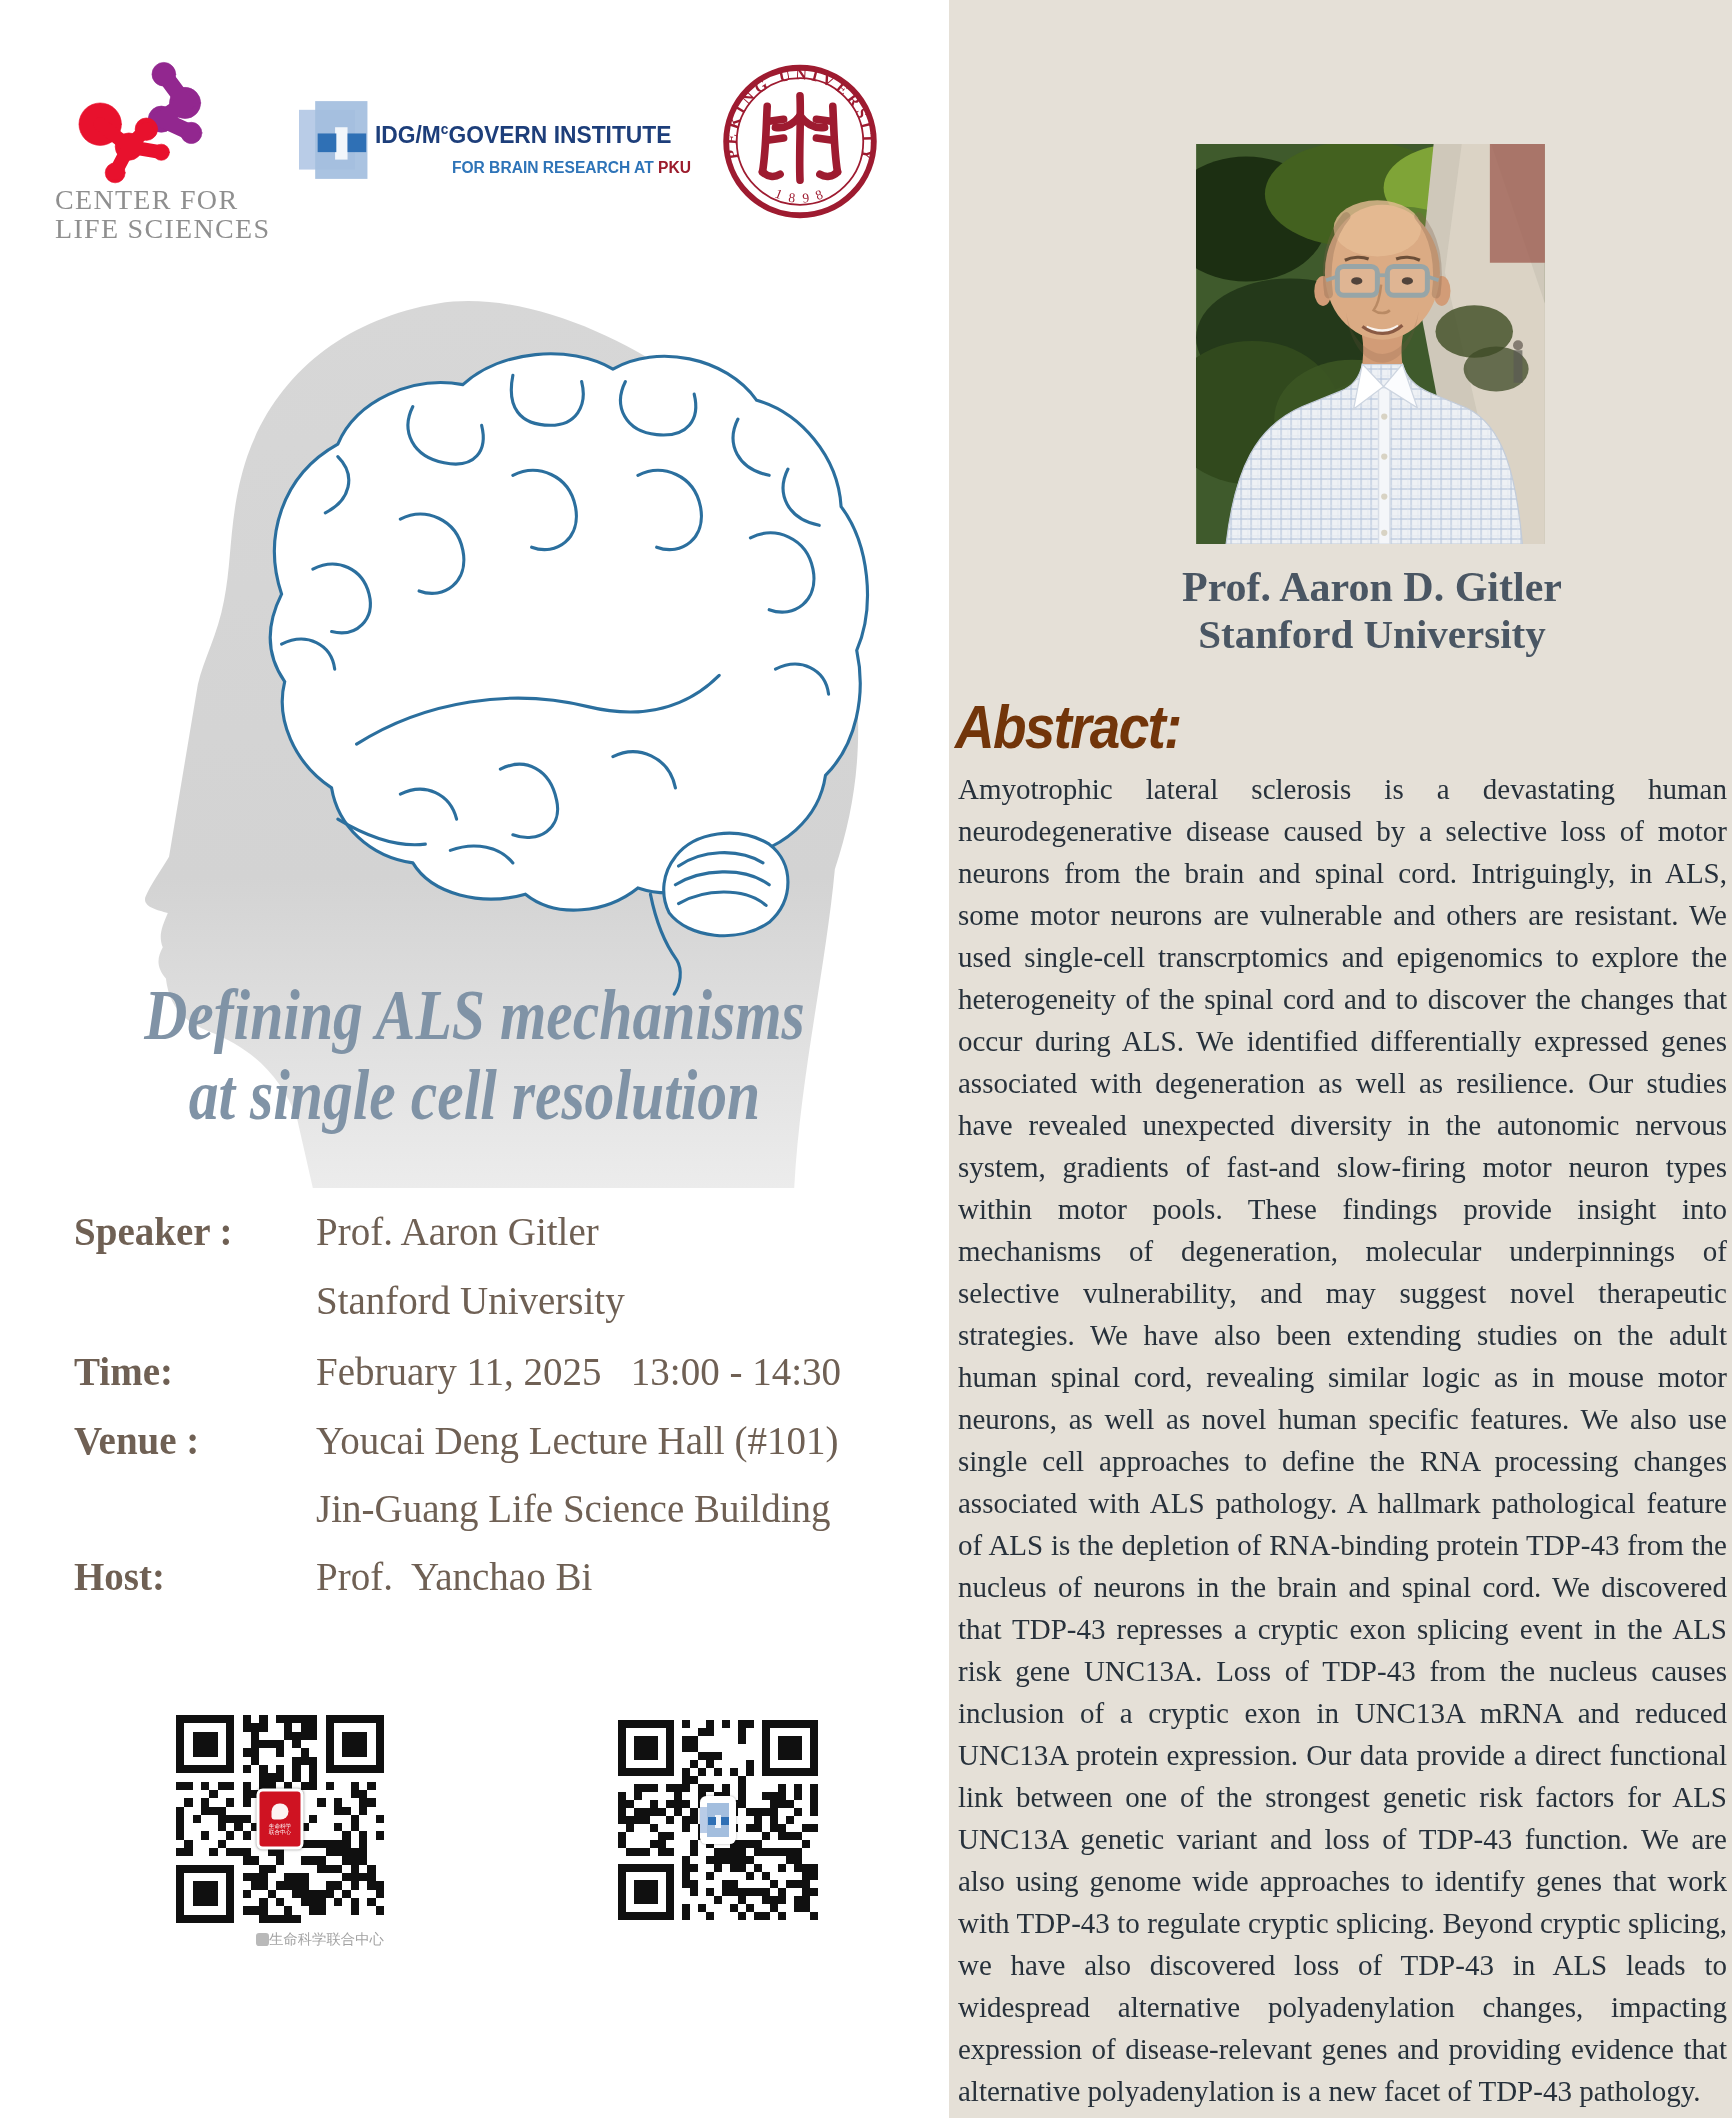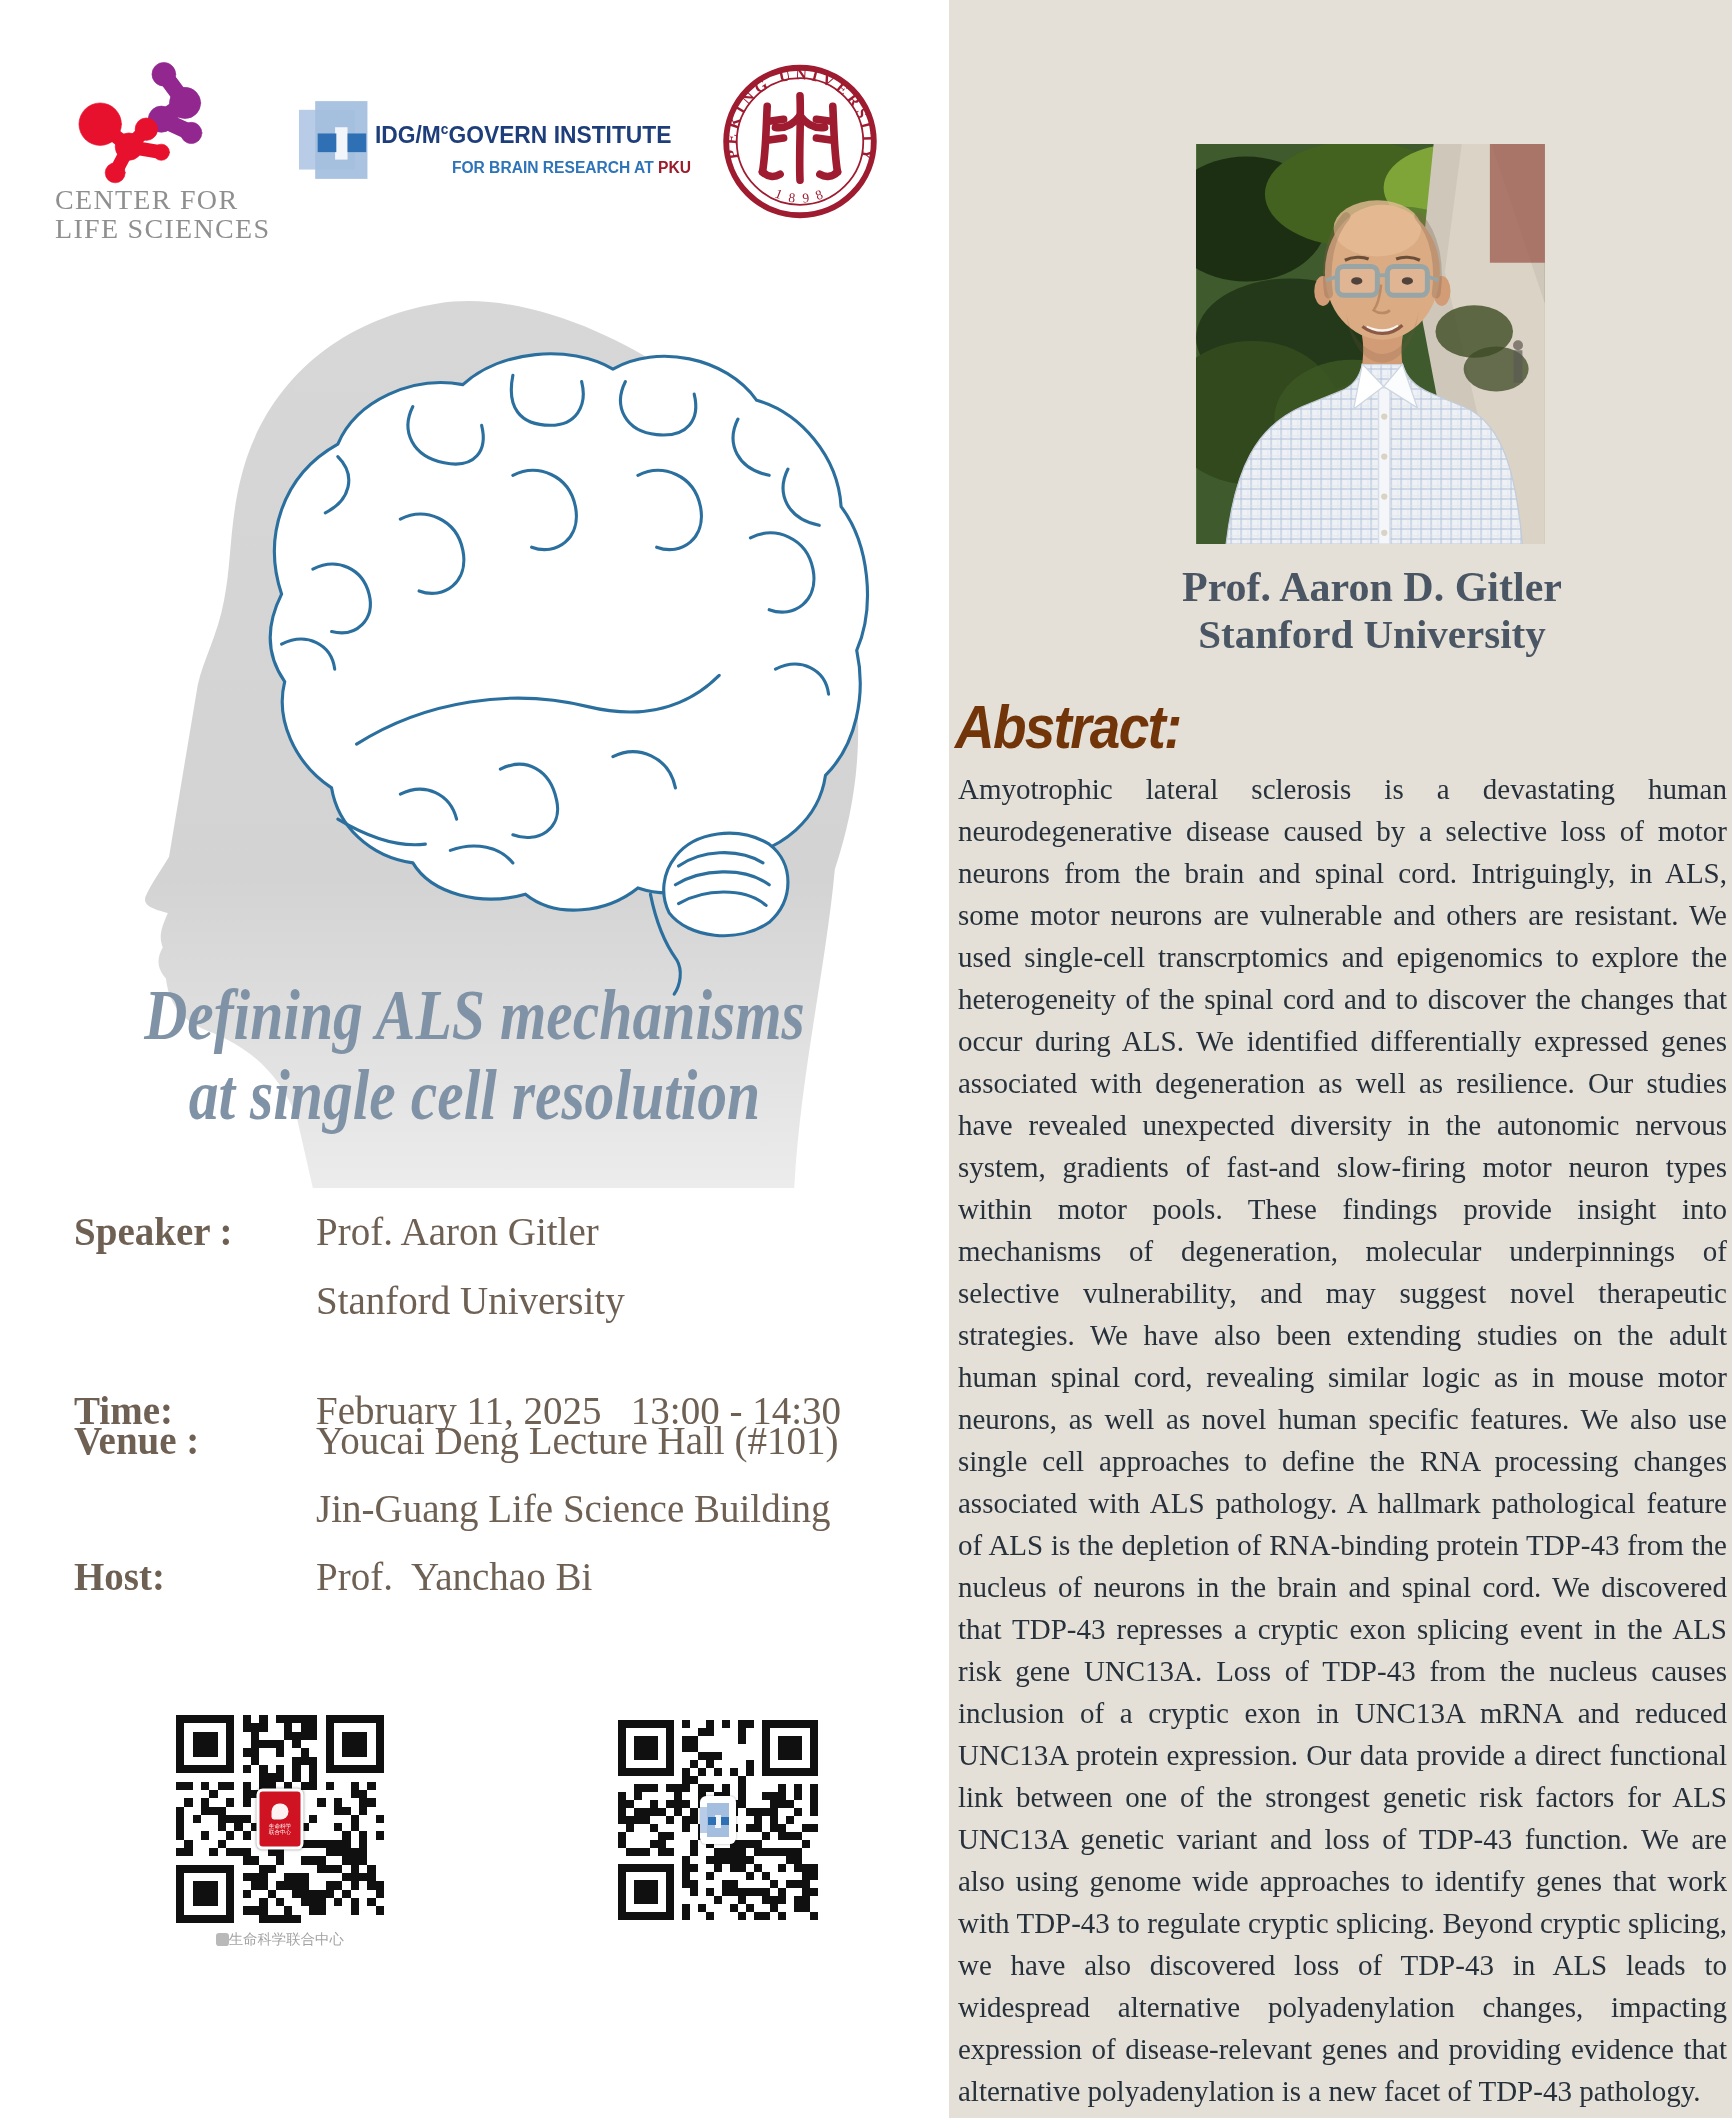"Time:" div.drow { top: 1388px -> 1349px }
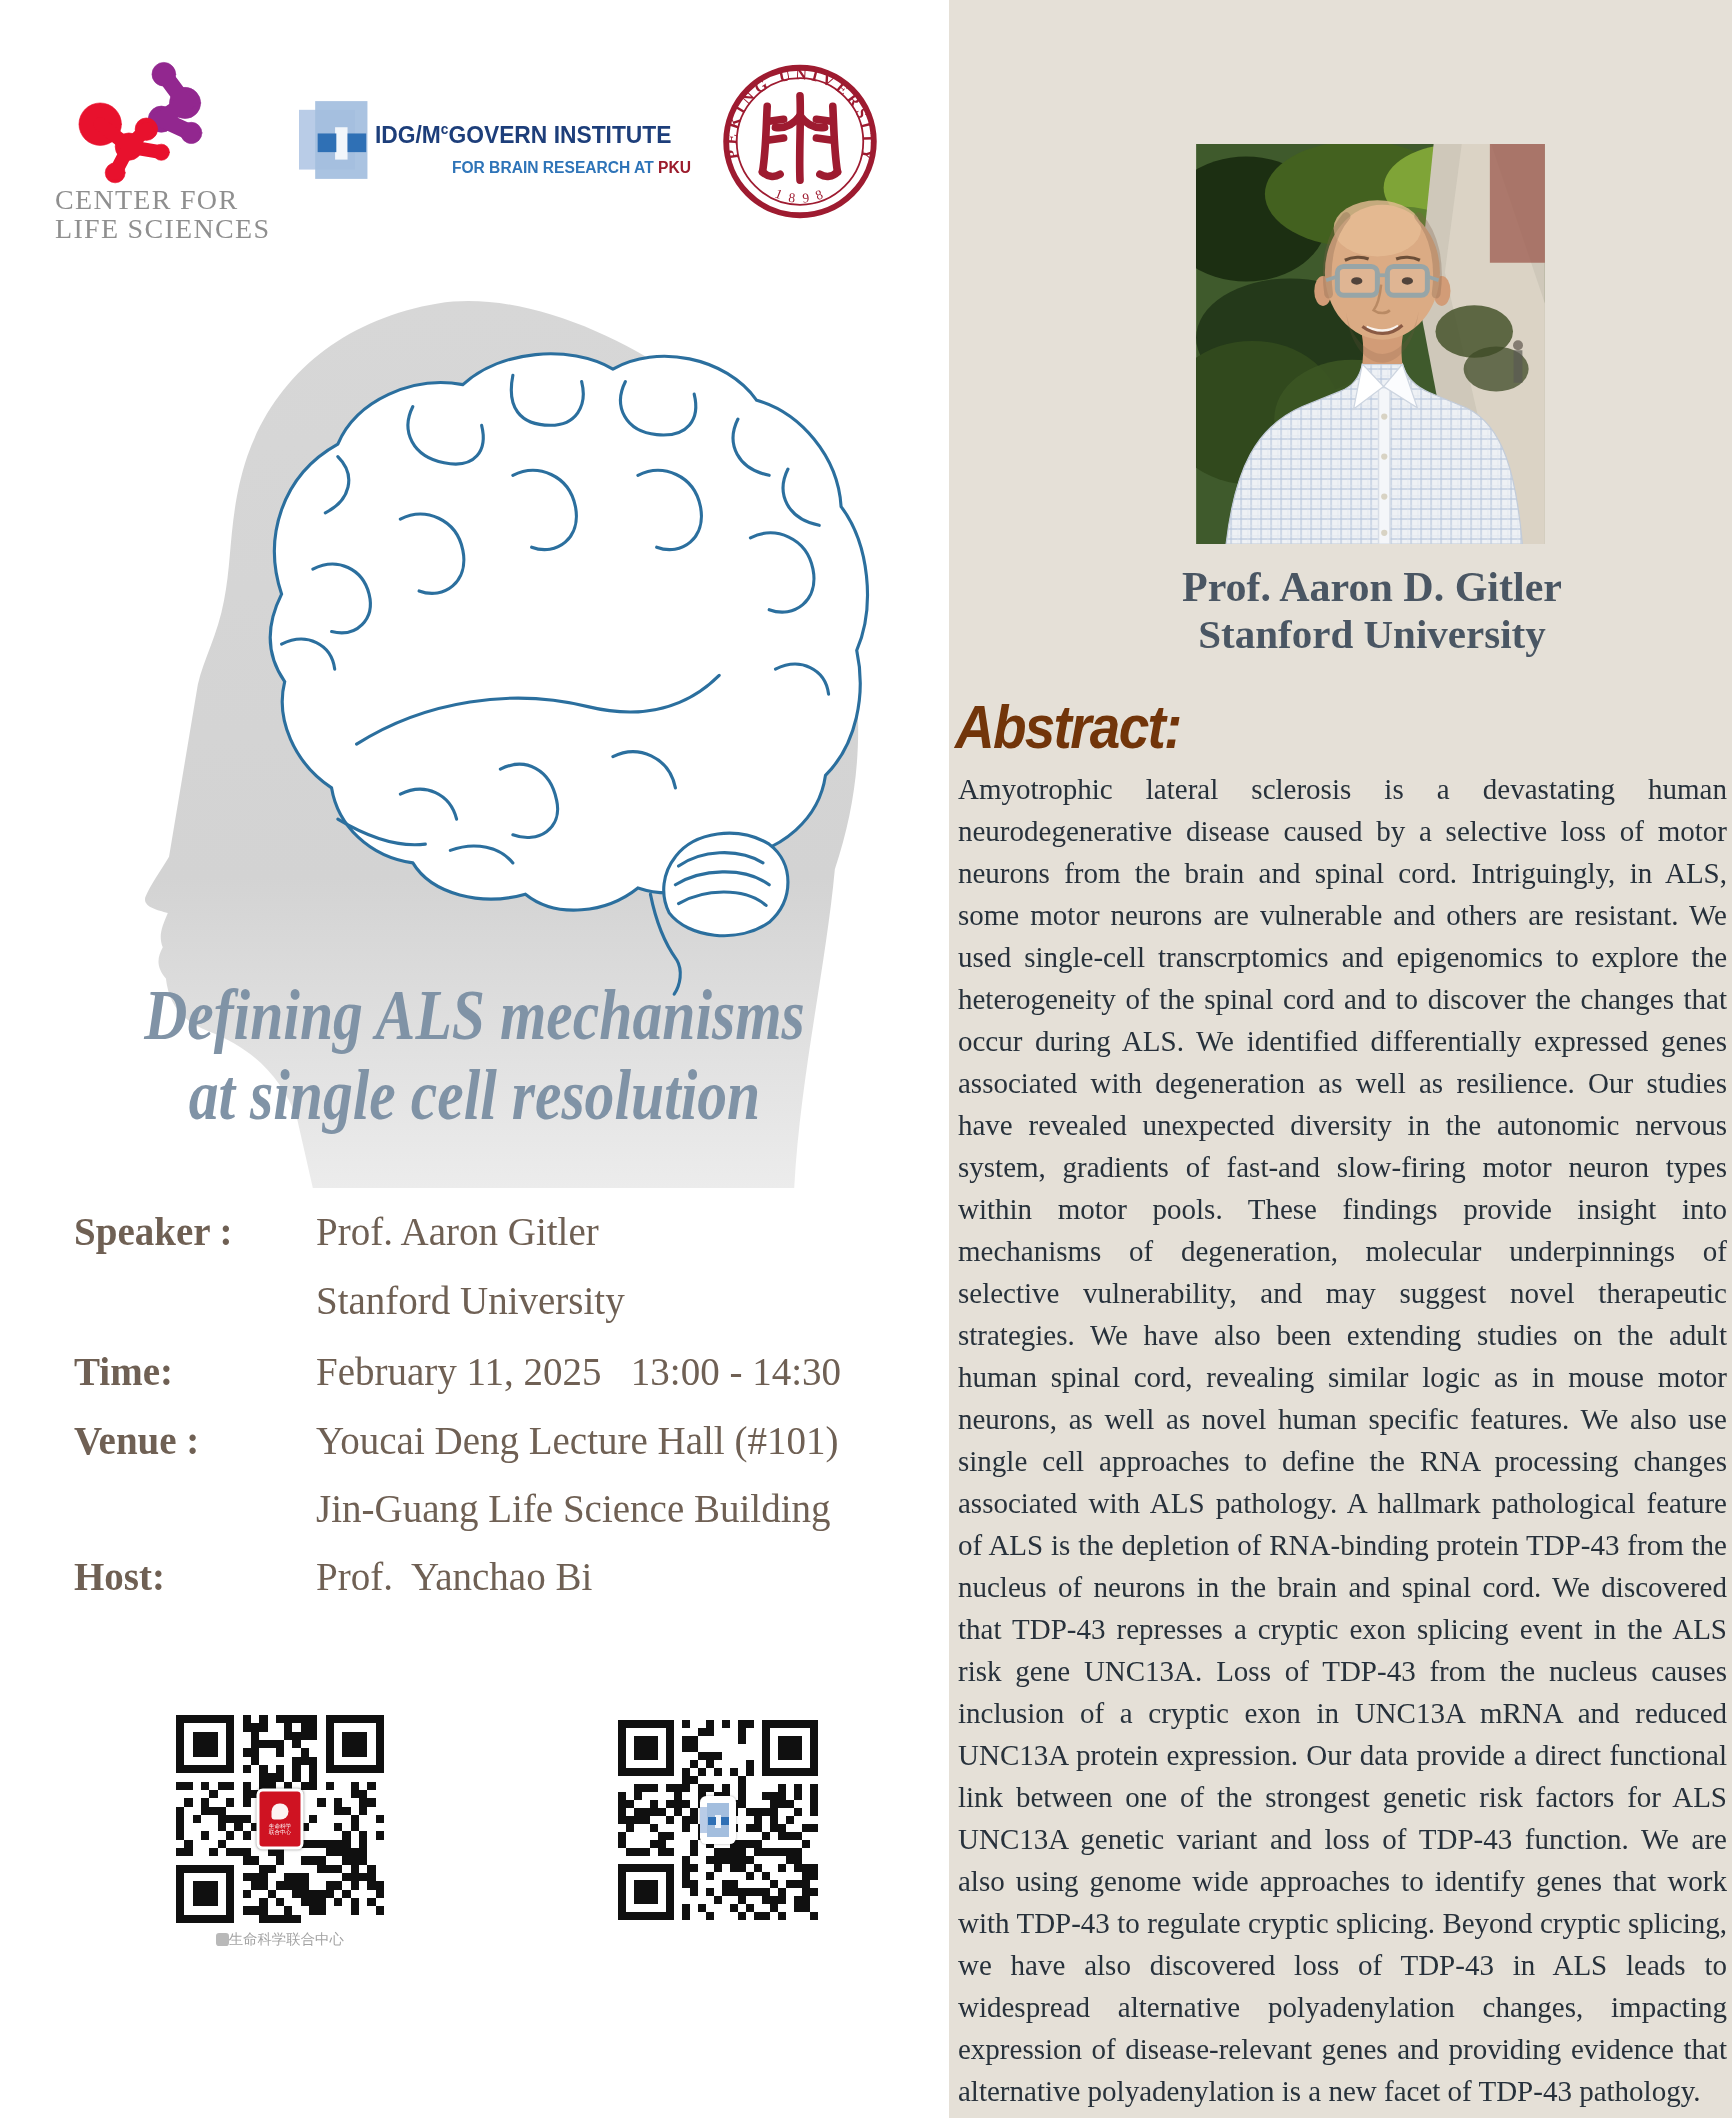"生命科学联合中心" .qr-caption { justify-content: center -> flex-end }
